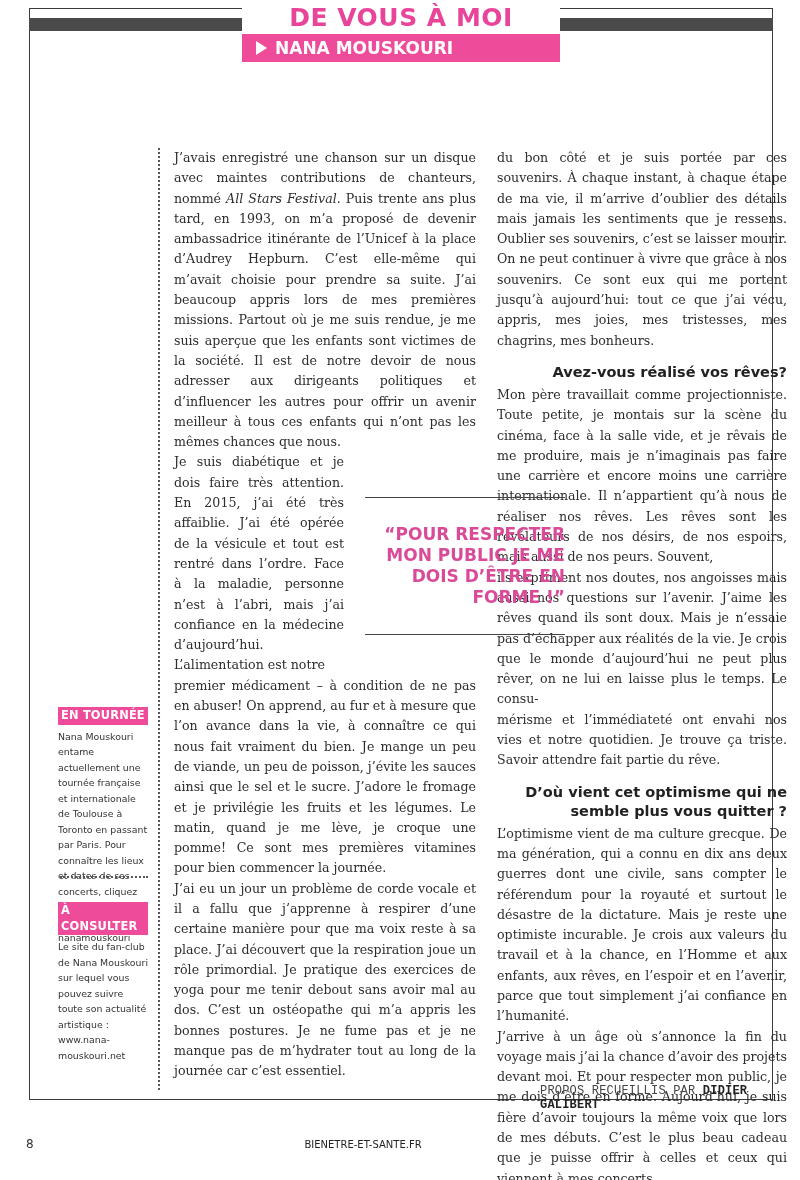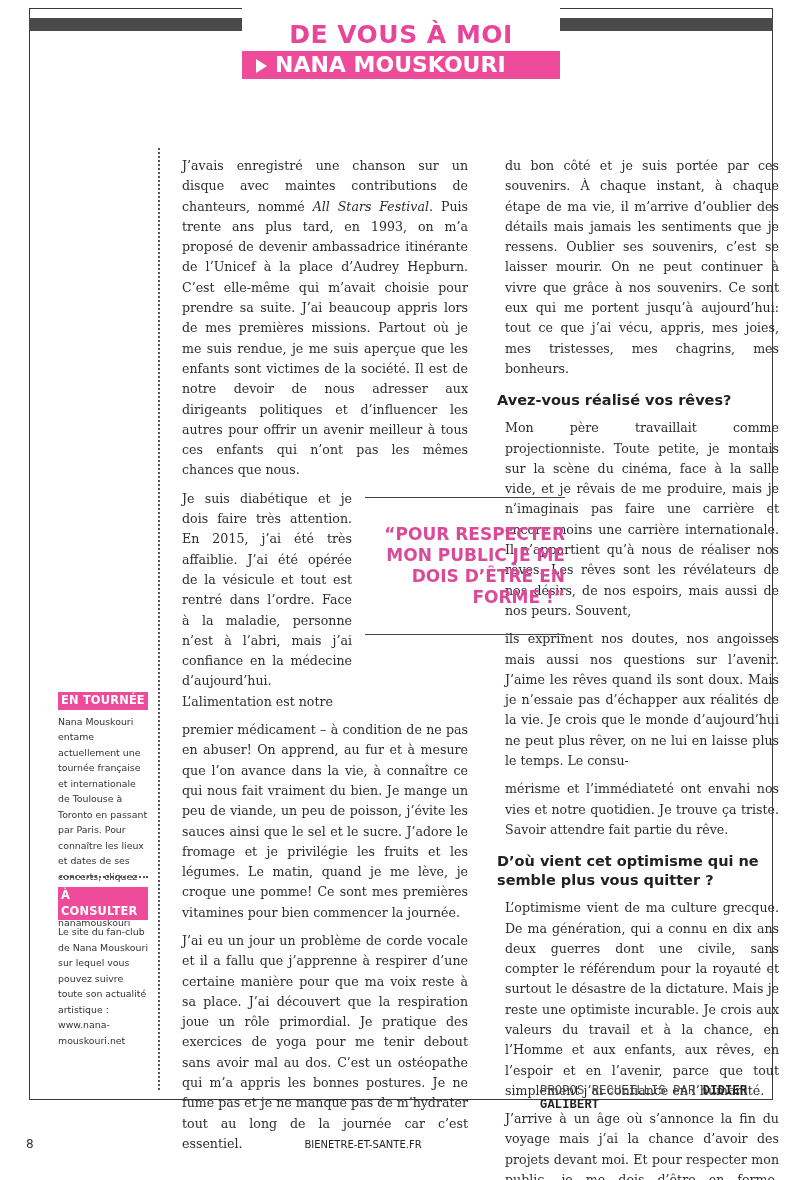"DE VOUS À MOI" .header .kicker { padding-top: 19px -> 2px }
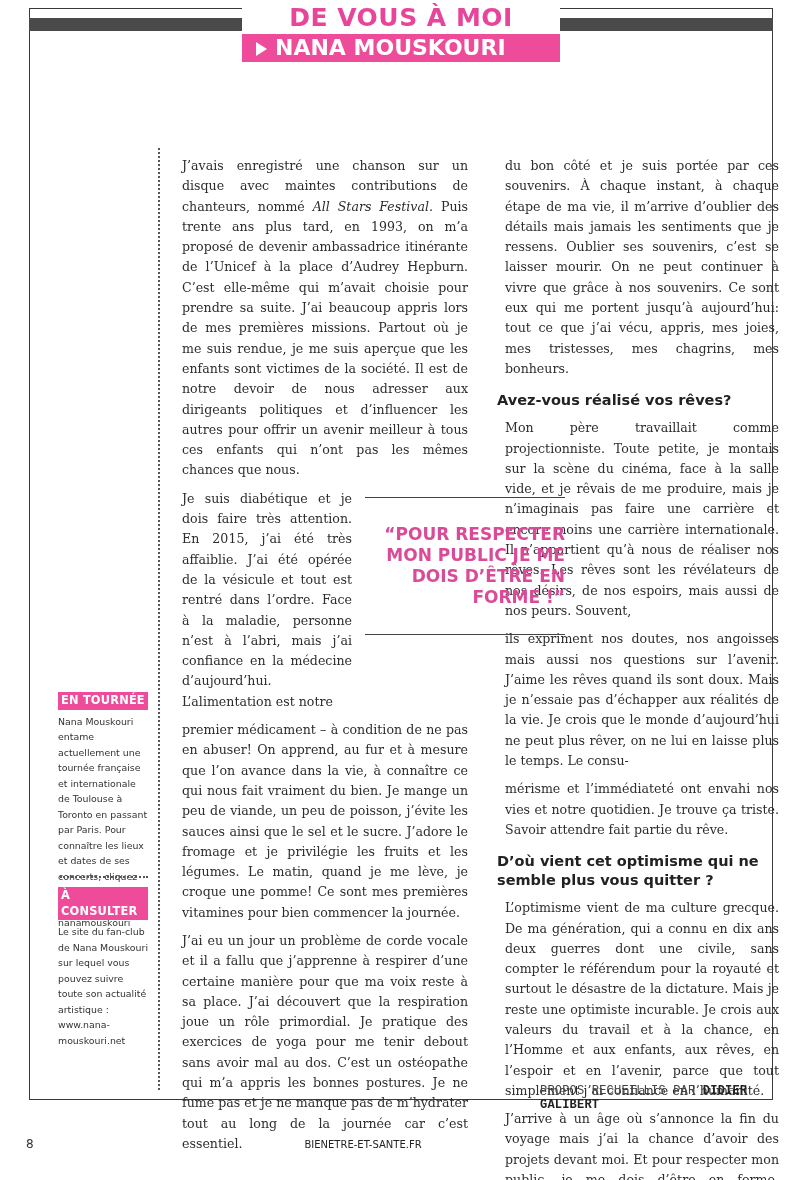"NANA MOUSKOURI" .header .band { font-size: 22px -> 17px }
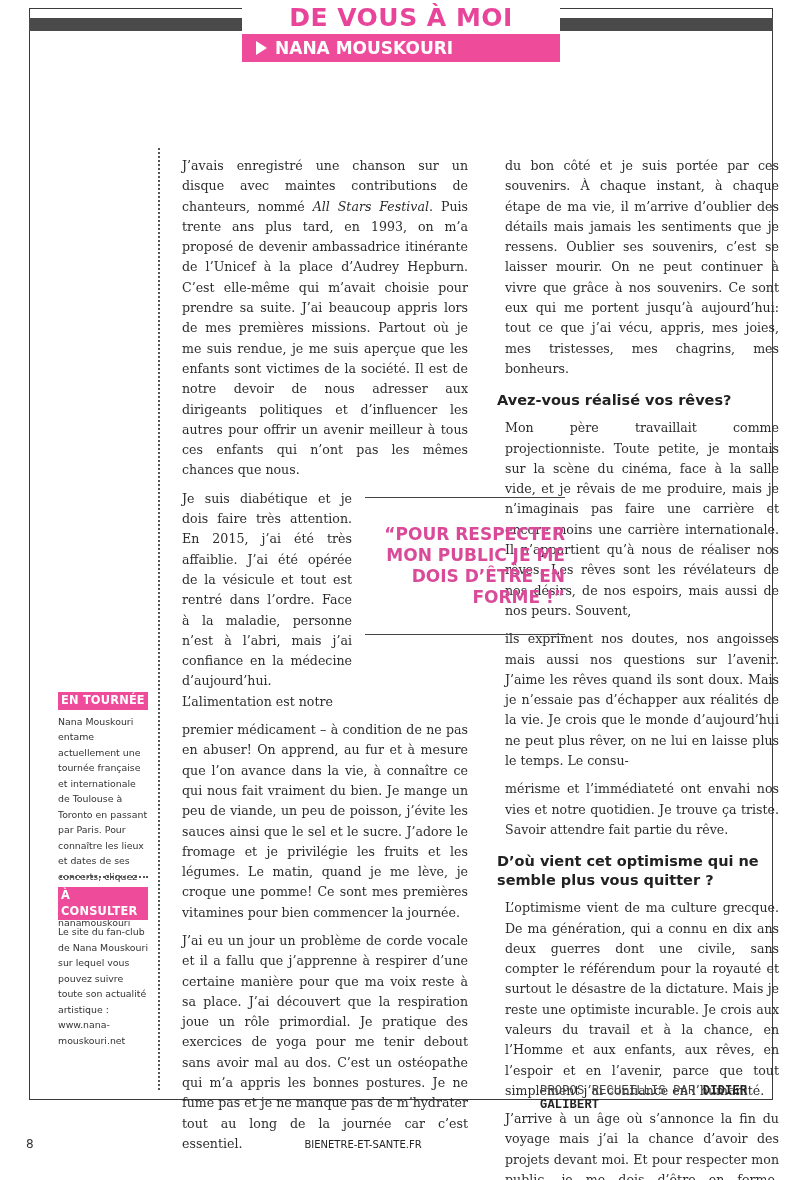"J’avais enregistré une chanson sur" .col p { margin: 8px -> 0 }
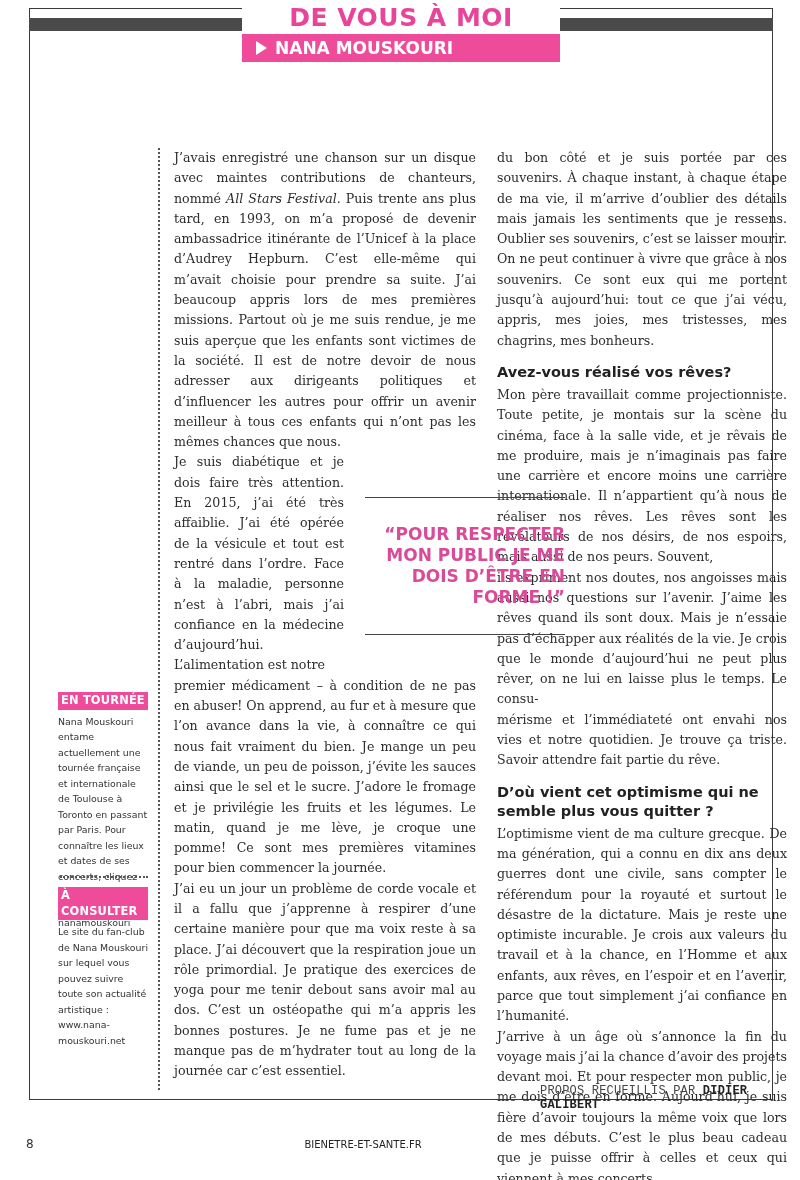"Avez-vous réalisé vos rêves?" .col h3 { text-align: left -> right }
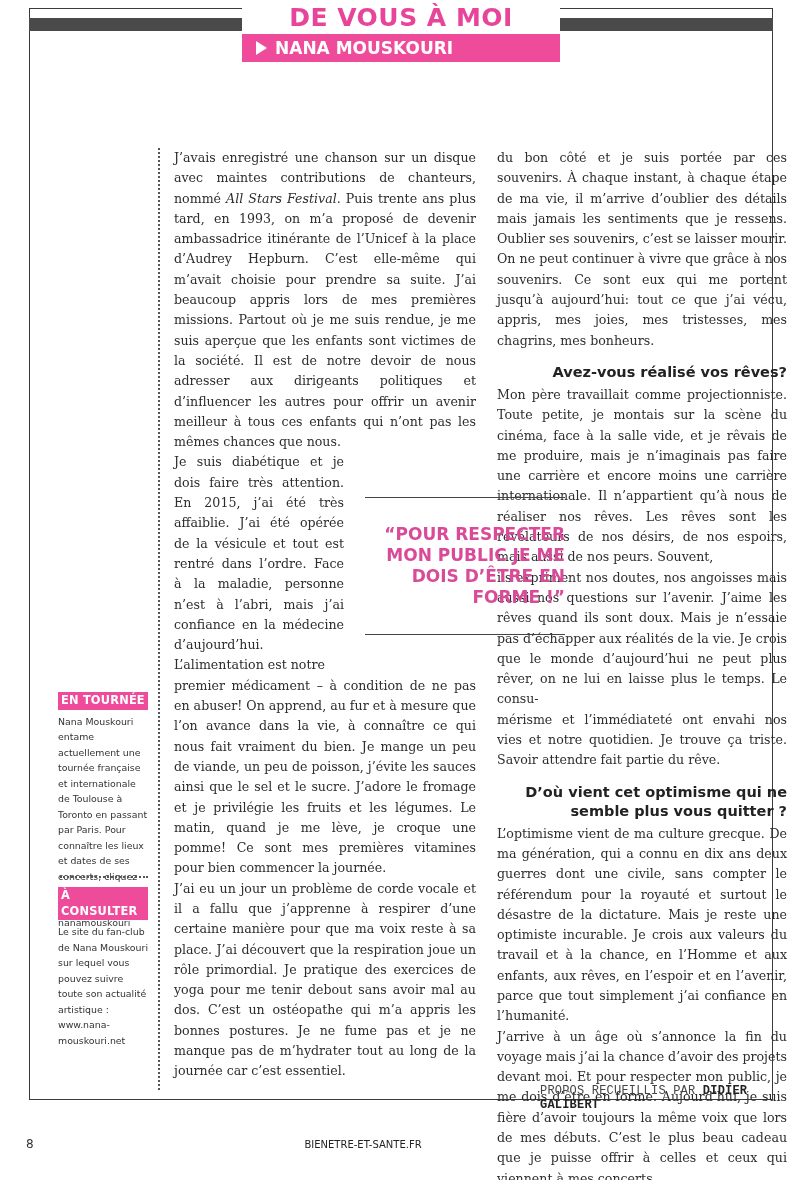"EN TOURNÉE" .sidebar { margin-top: none -> 15px }
